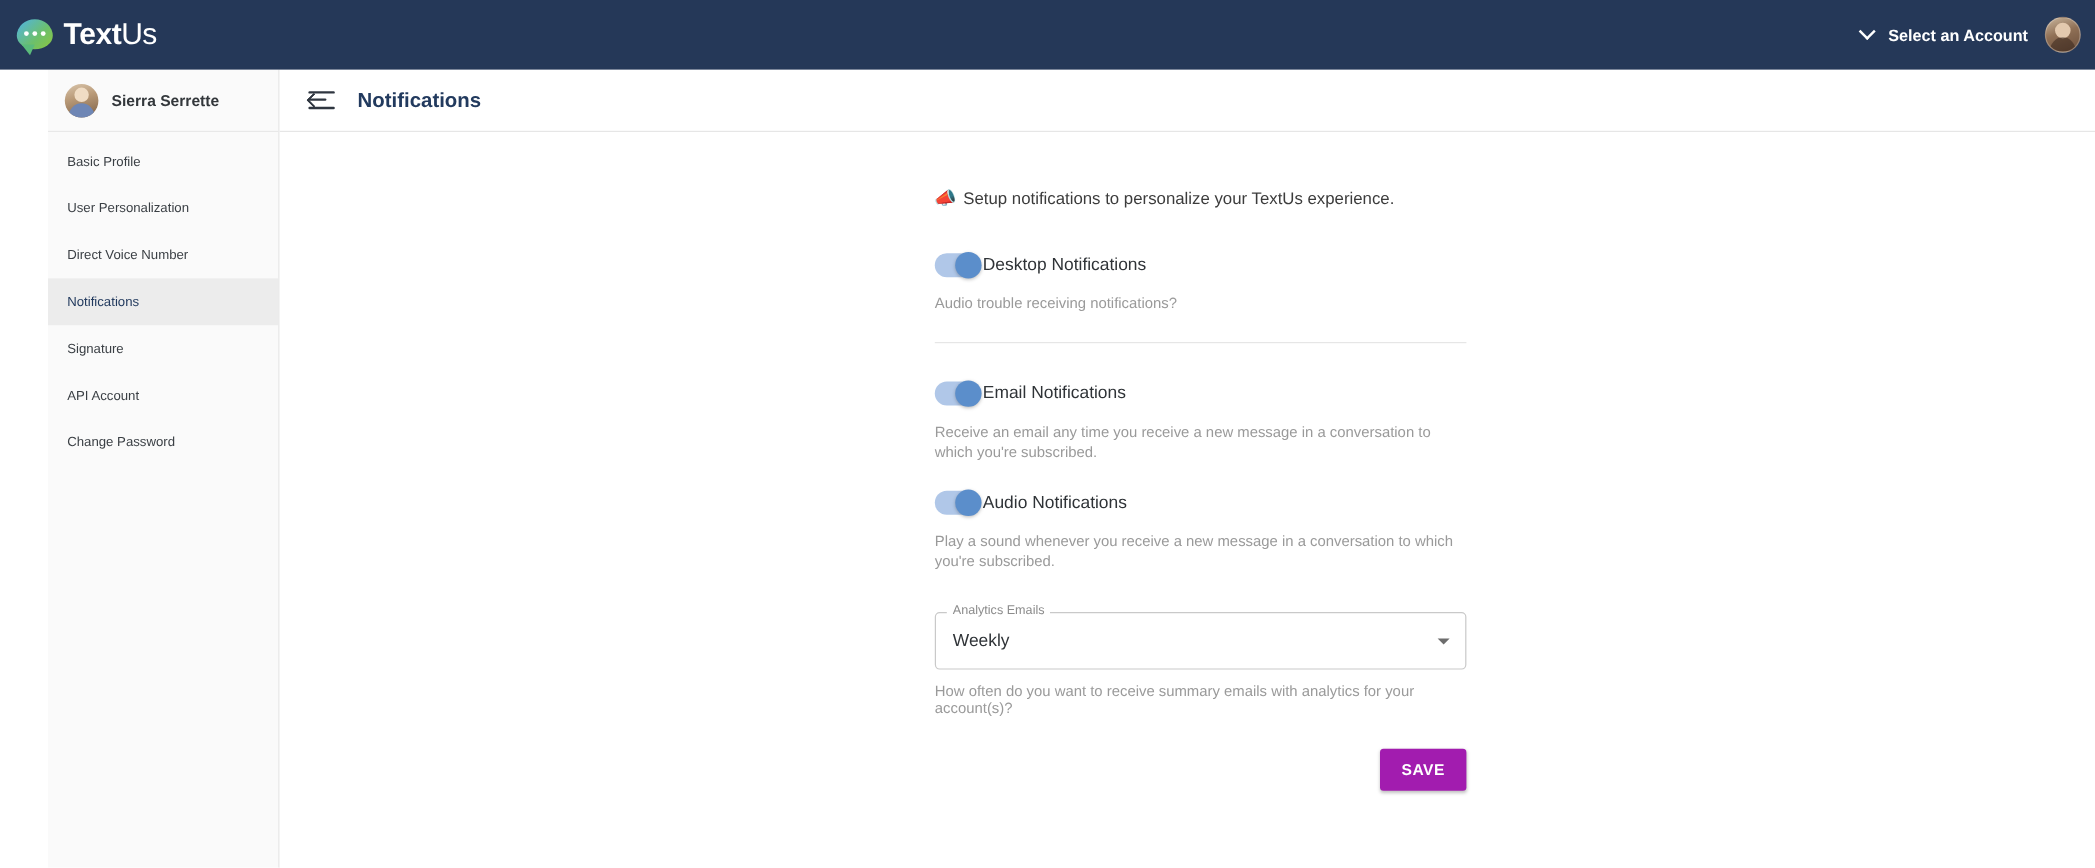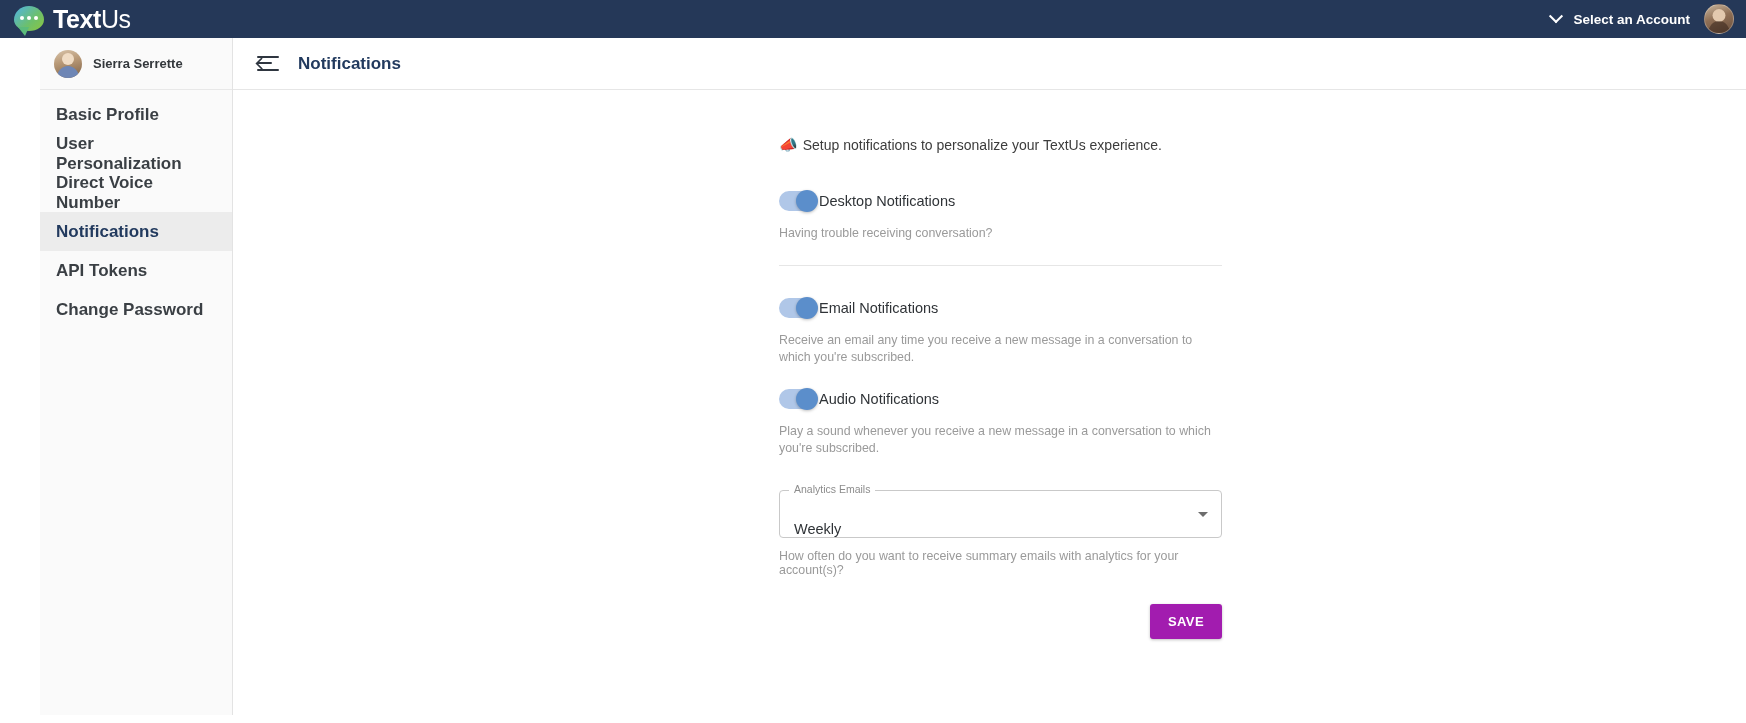"TextUs" .topbar { height: 38px -> 58px }
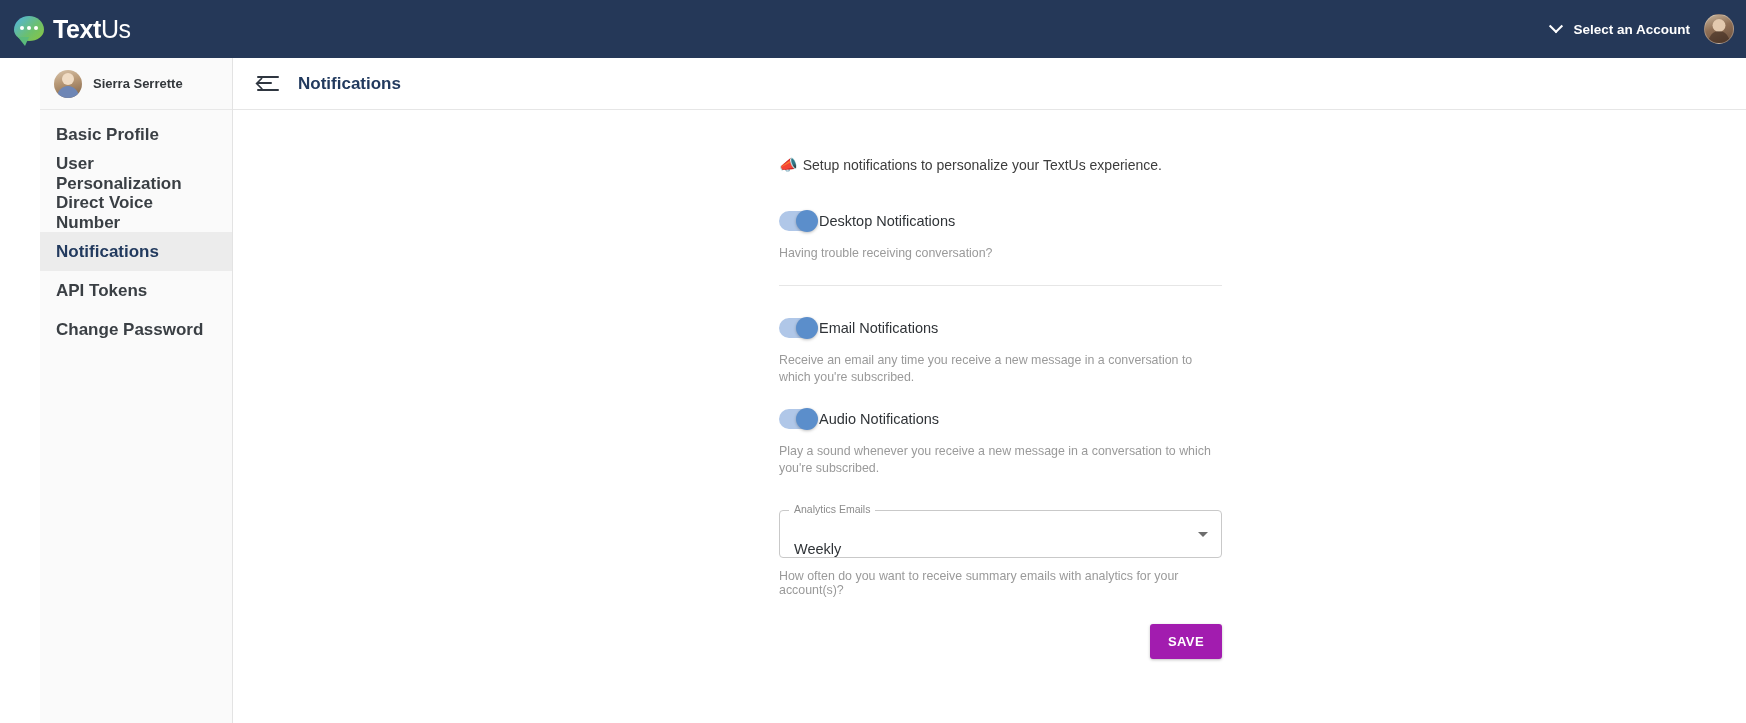"Basic Profile" .nav-item { font-size: 17px -> 11px; font-weight: 700 -> 400 }
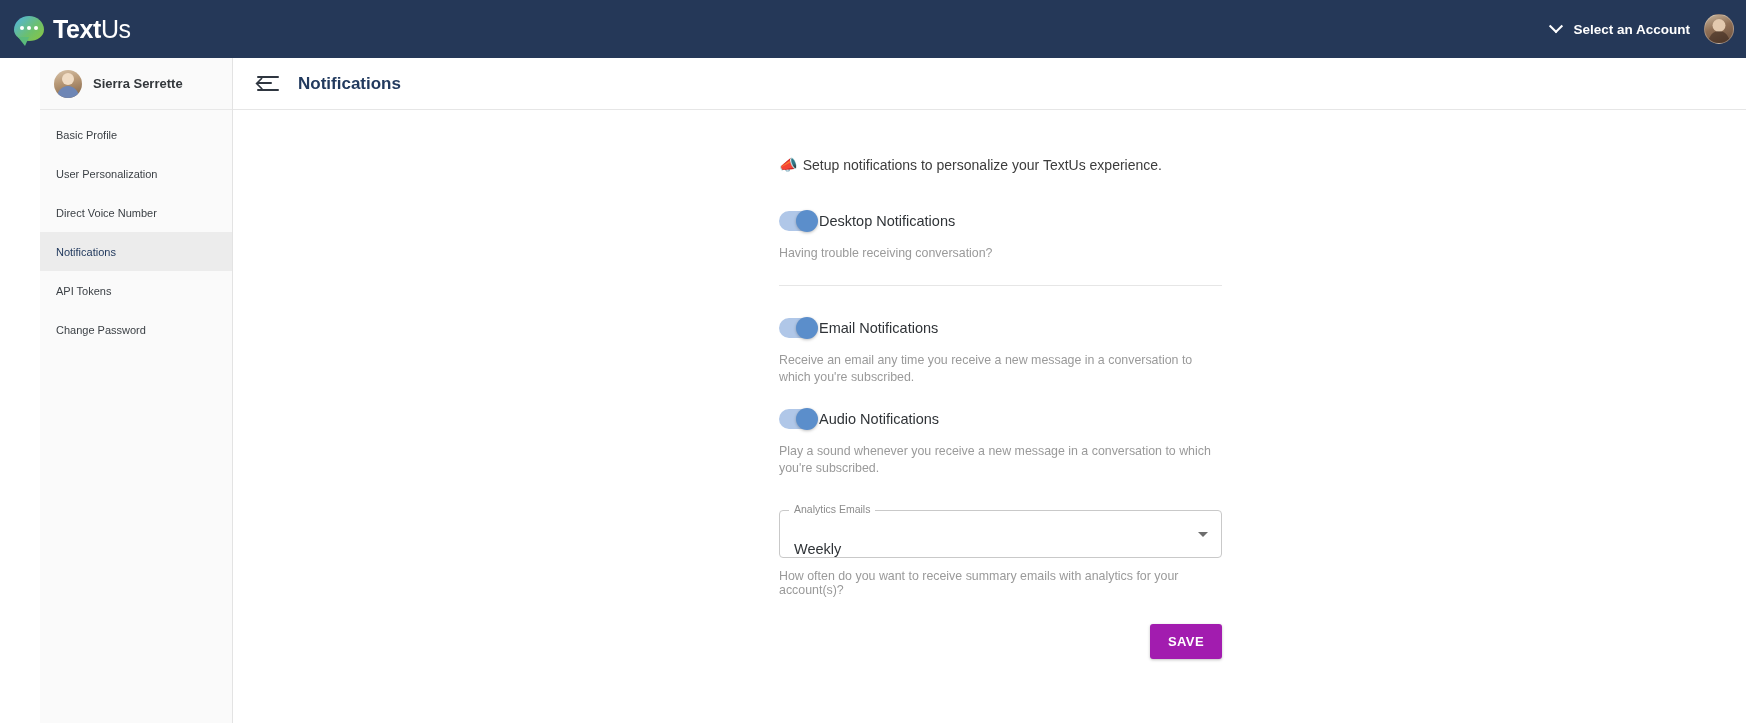"Having trouble receiving conversation?" div.desc { text: Having trouble receiving conversation -> Audio trouble receiving notifications }
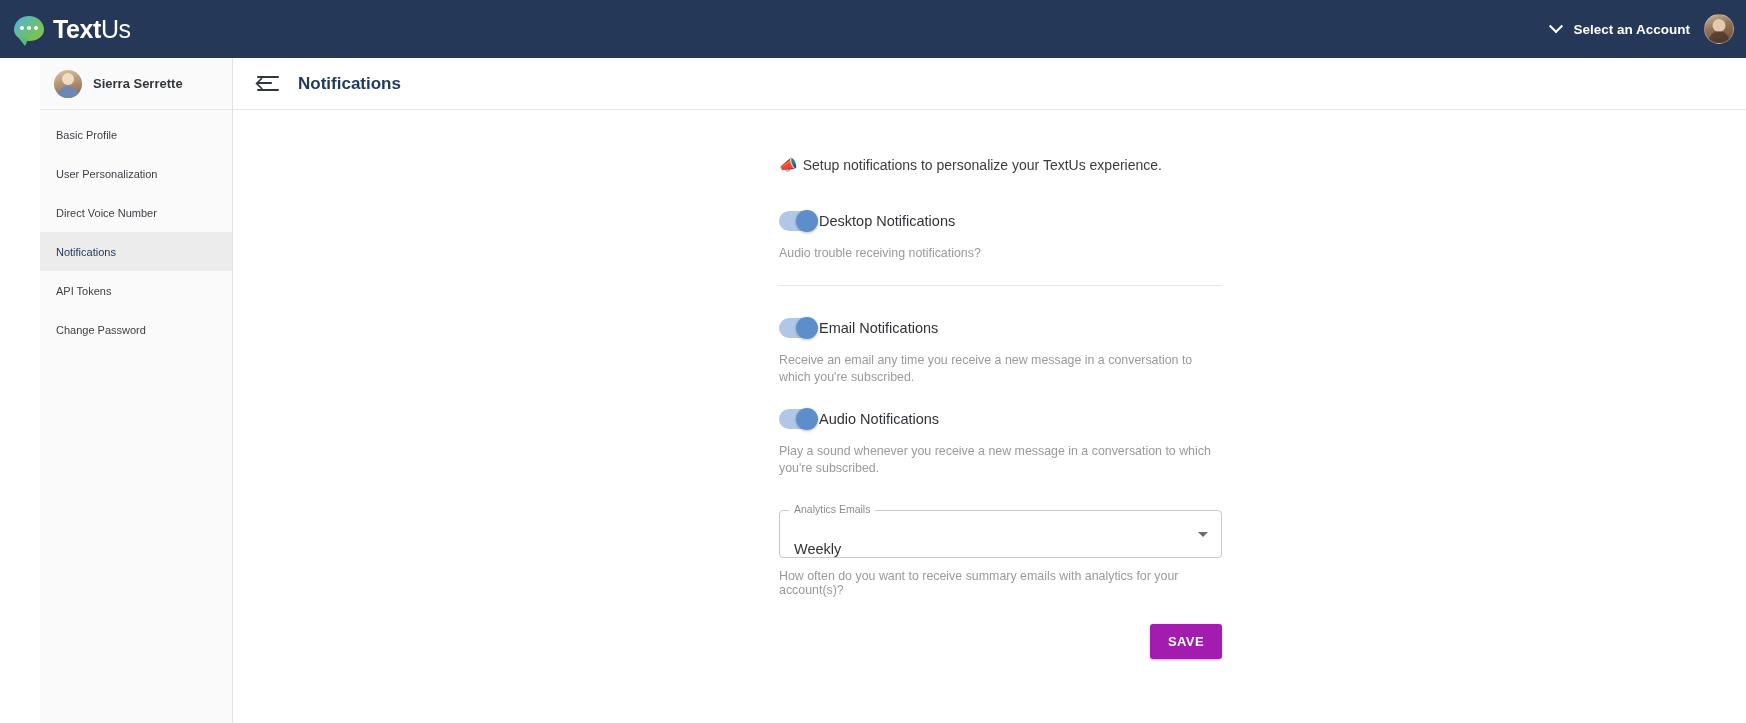"Signature" div.nav-item { html: none -> <div> <span>Signature</span> </div> }
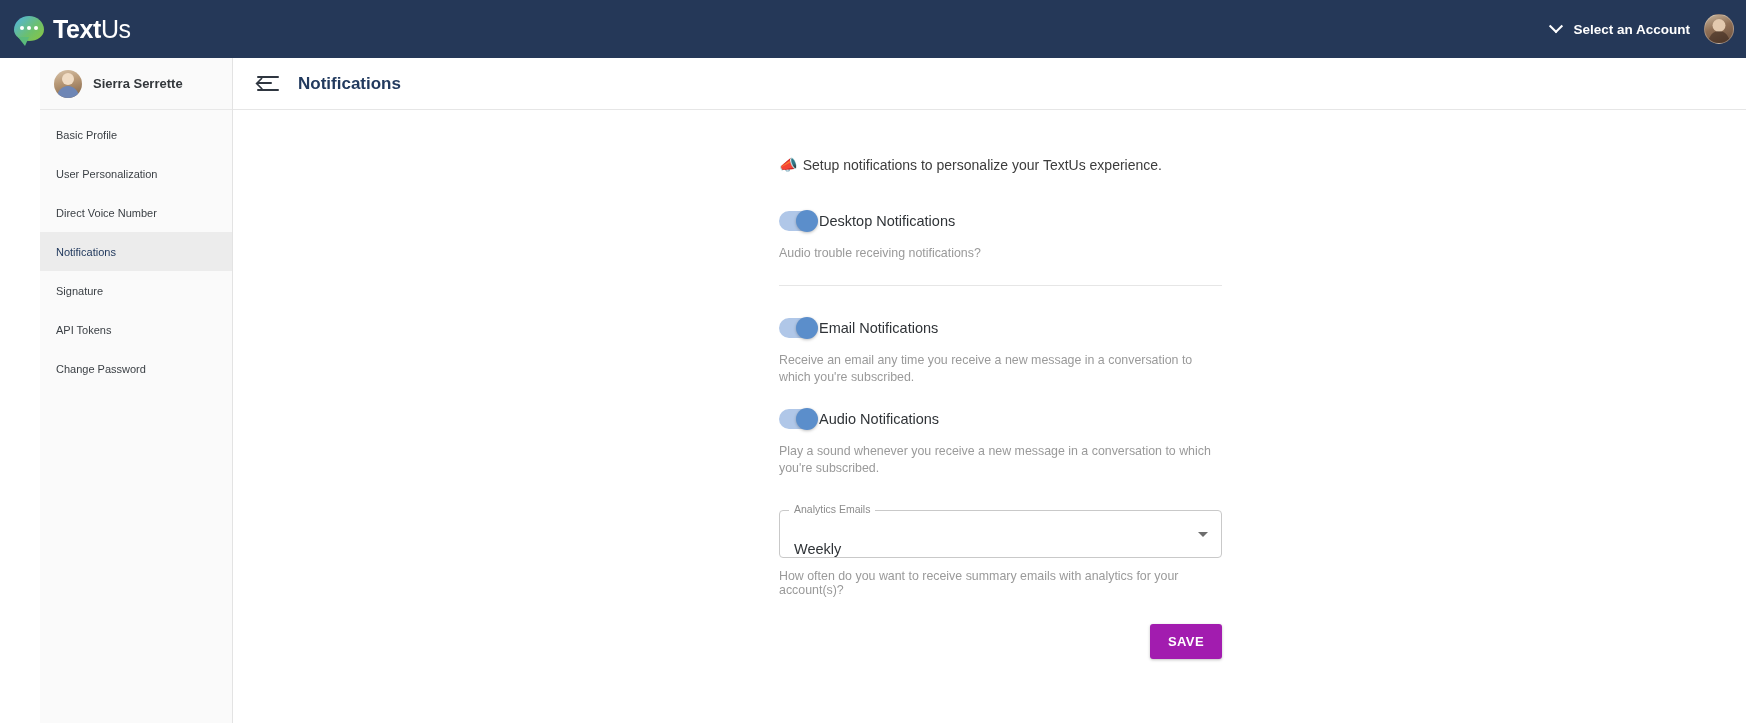"API Tokens" span { text: Tokens -> Account }
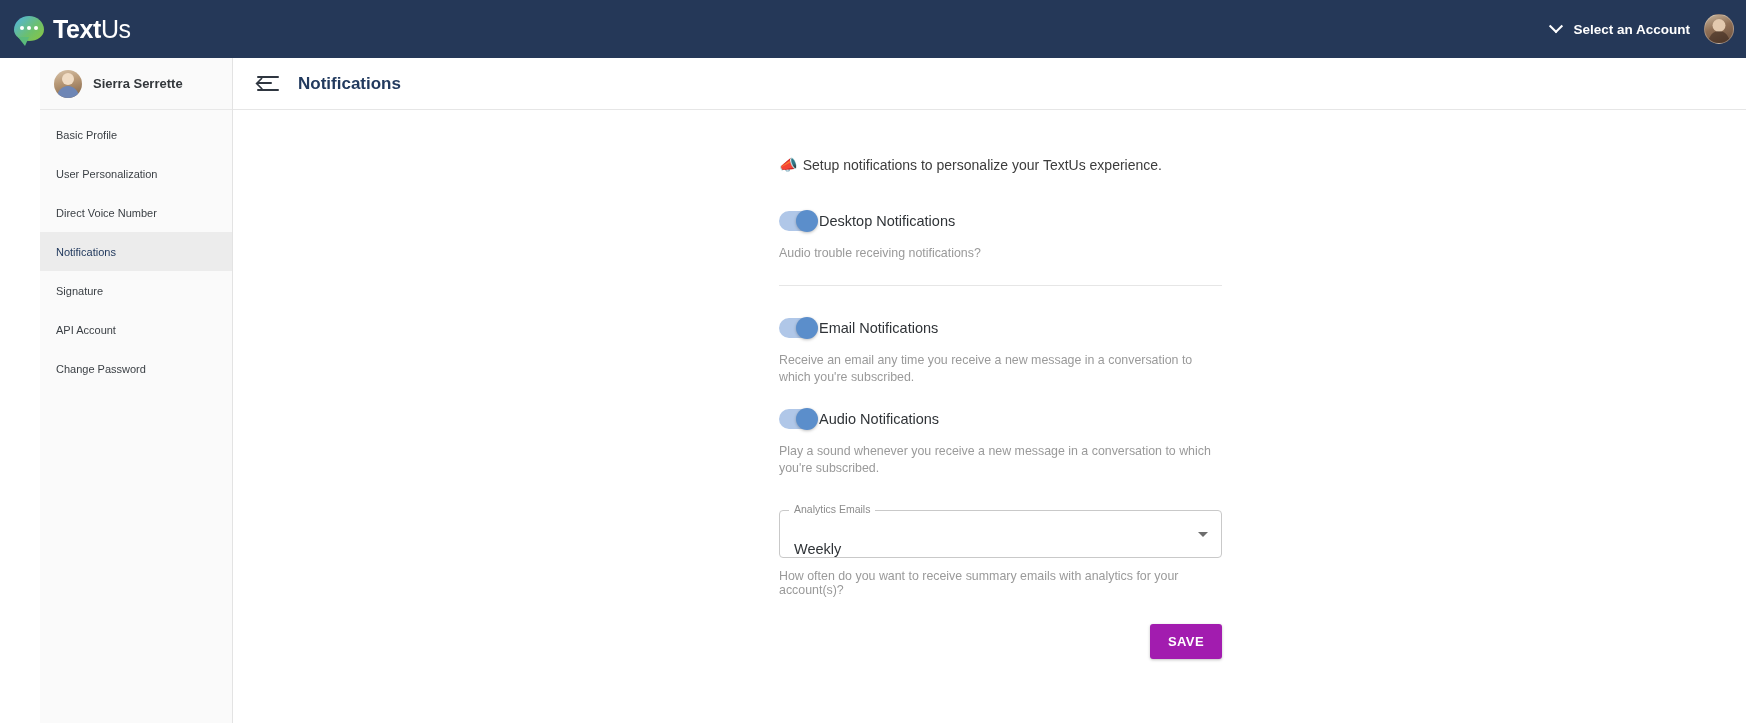"Analytics Emails" .fieldset { align-items: flex-end -> center }
